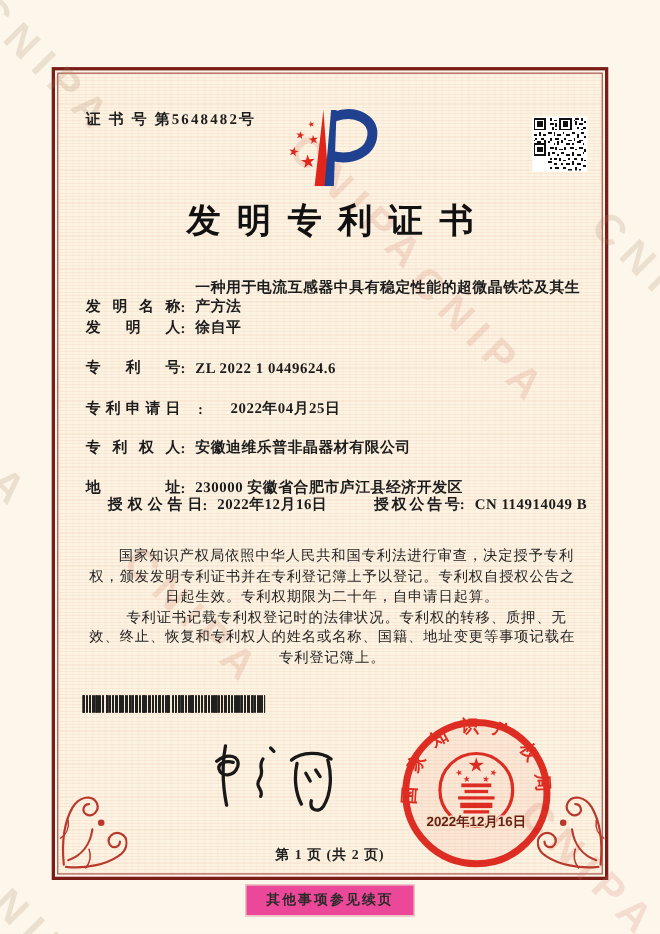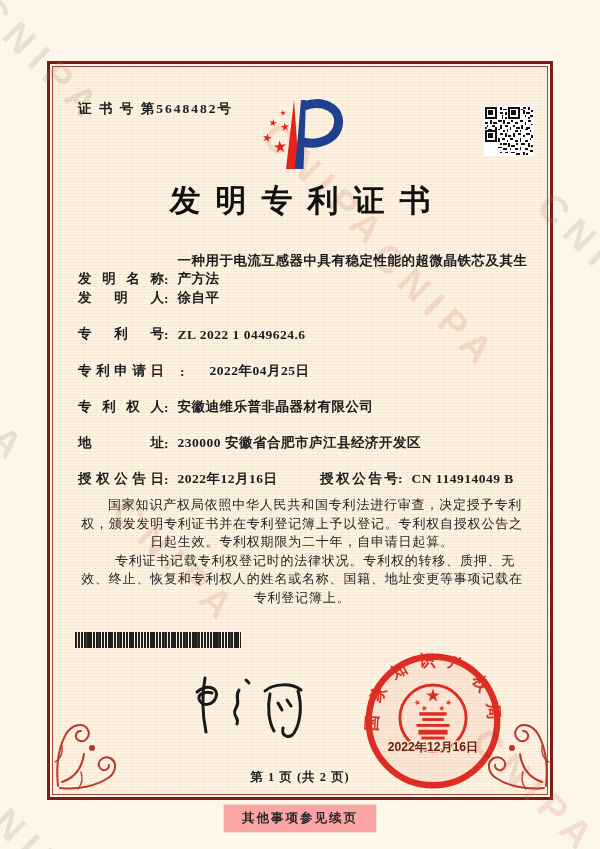"授权公告日" div.row { margin-left: none -> 20px; top: 470px -> 450px }
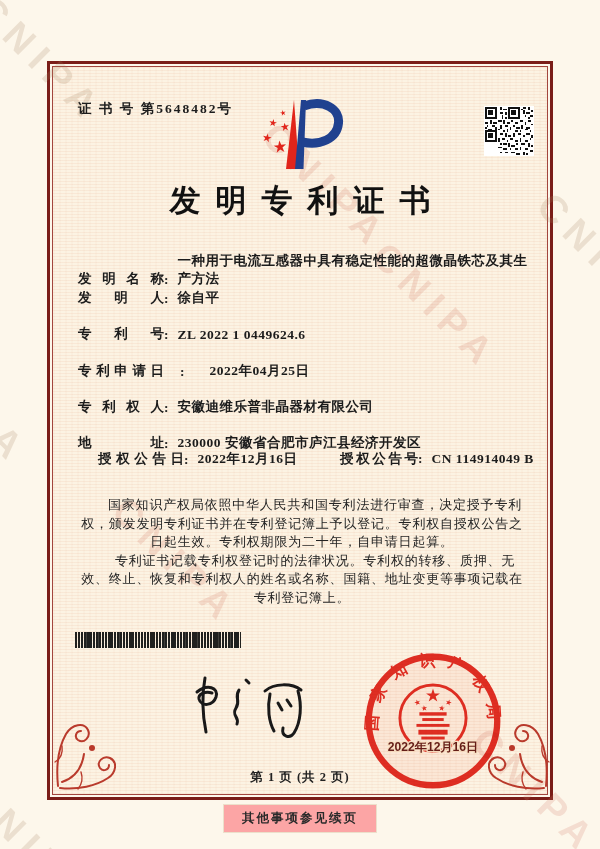"其他事项参见续页" .footer-note { background: #fca5a5 -> #ec4899 }
